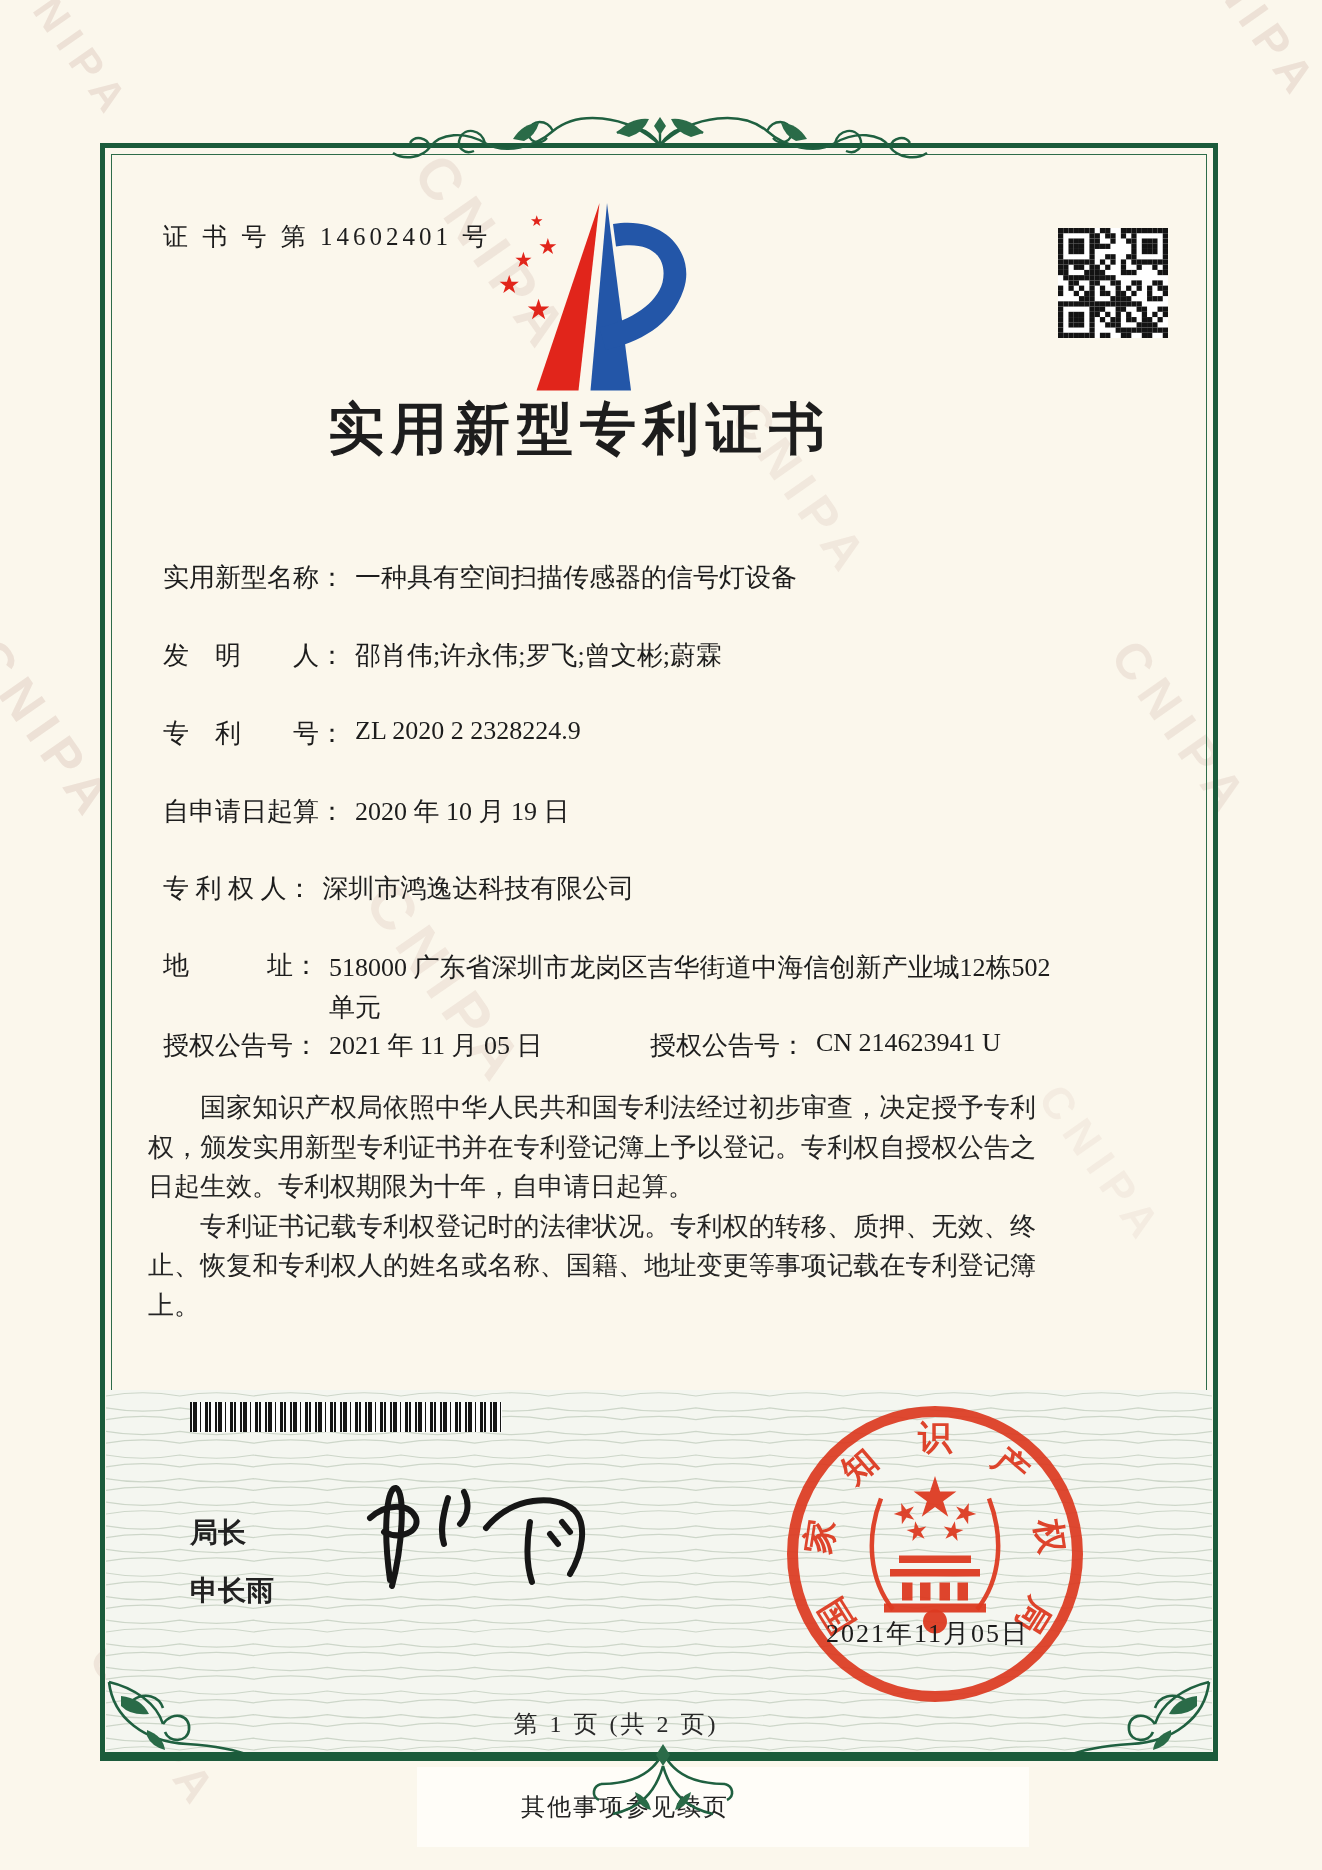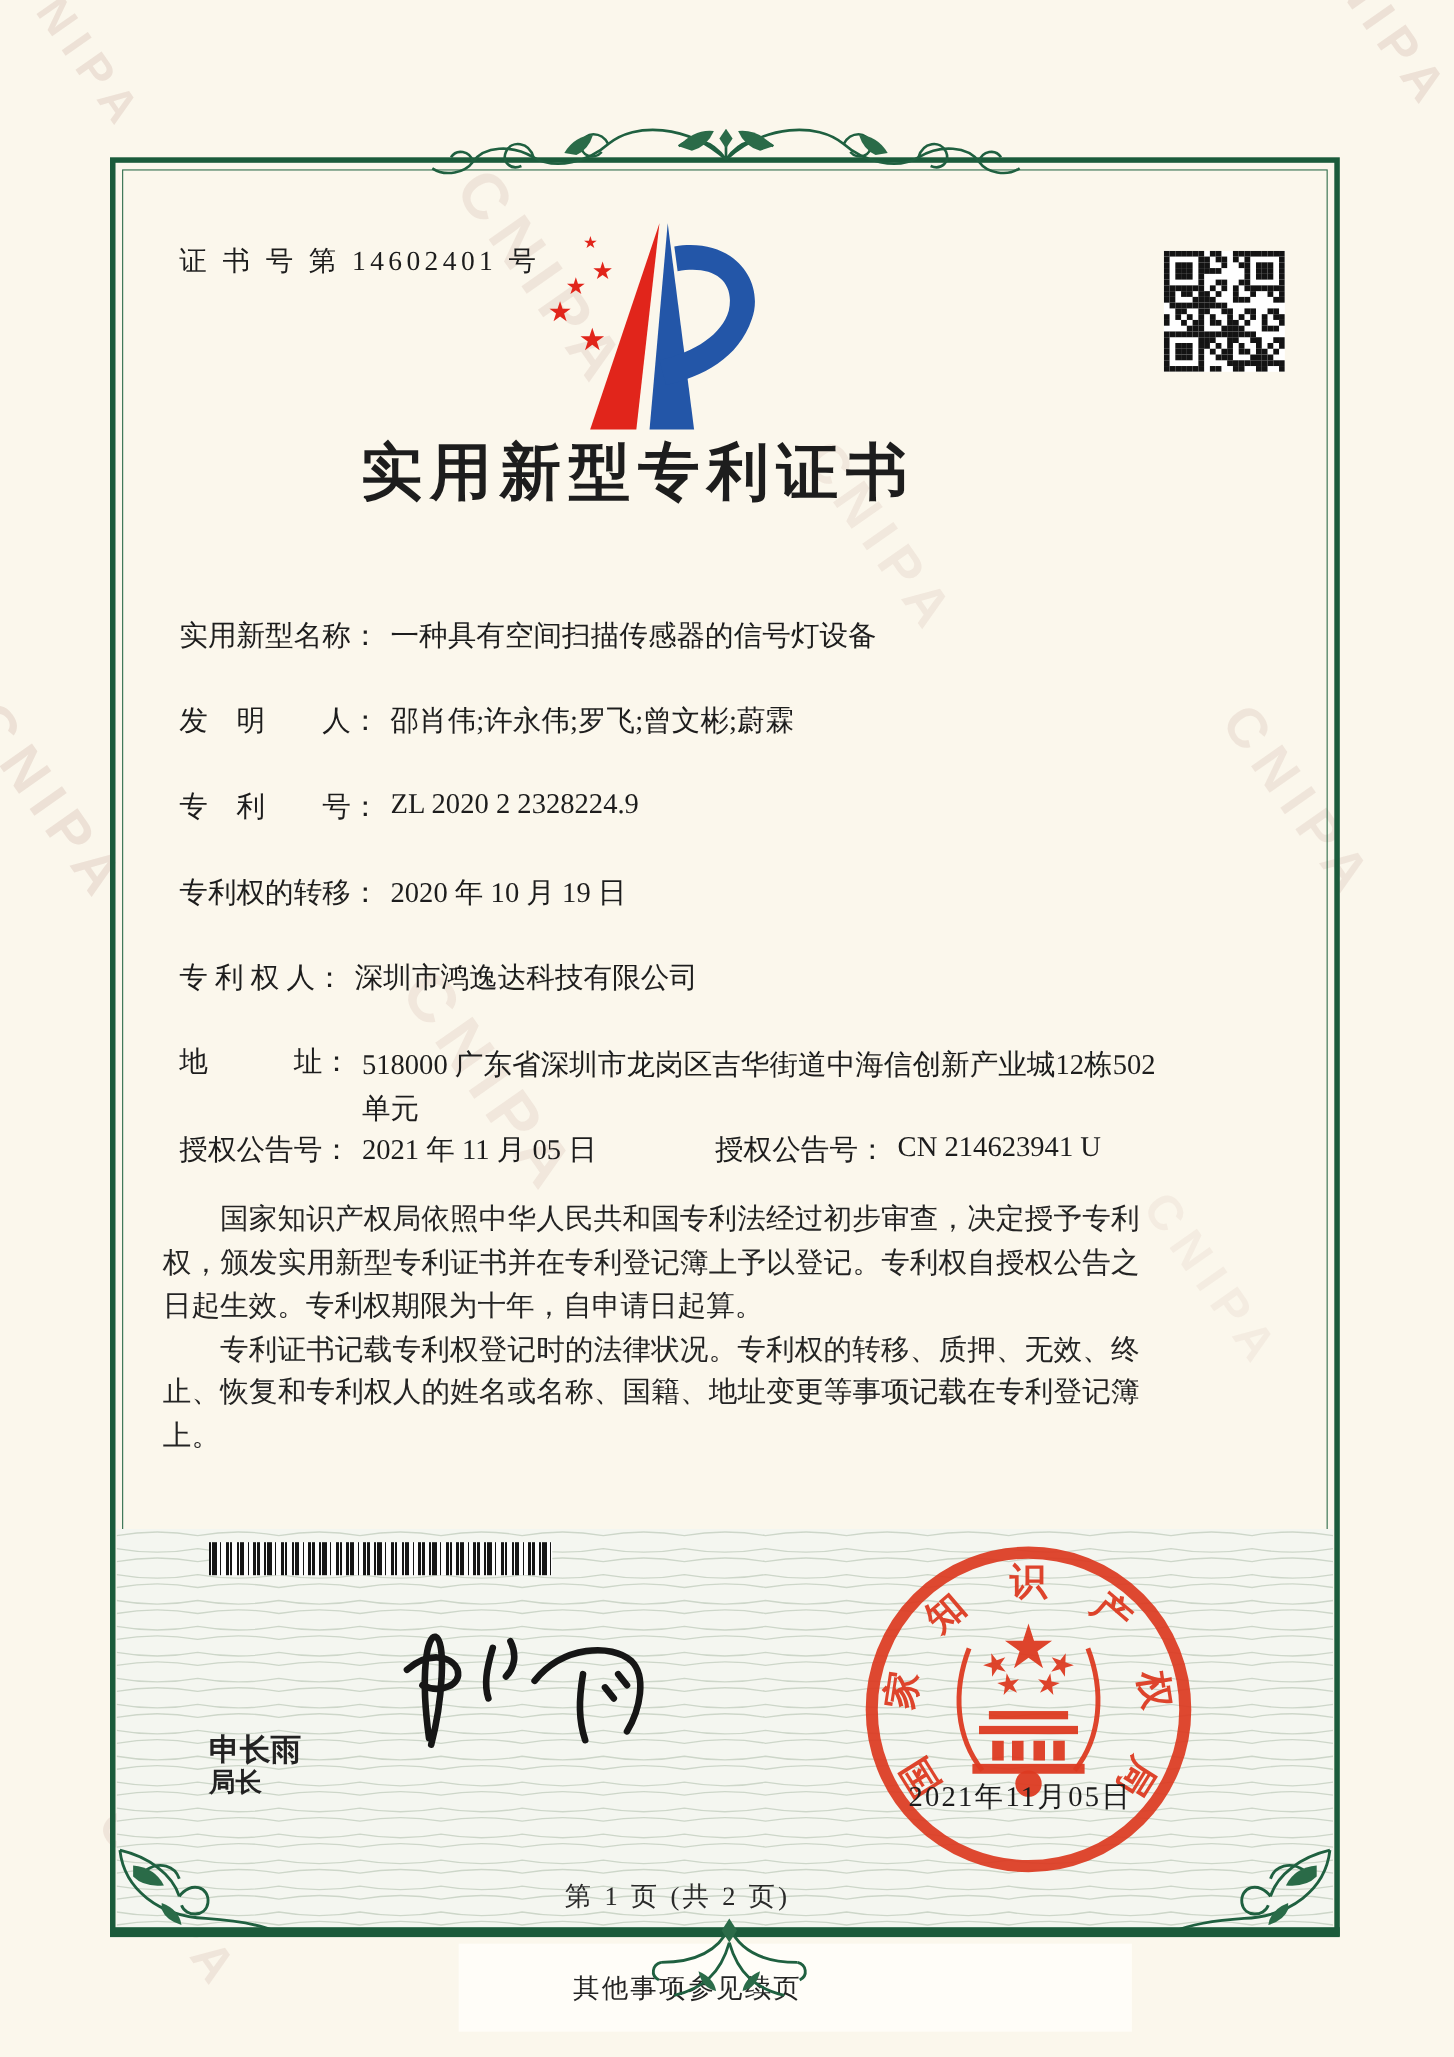"专利权的转移：" span.lab { text: 专利权的转移 -> 自申请日起算 }
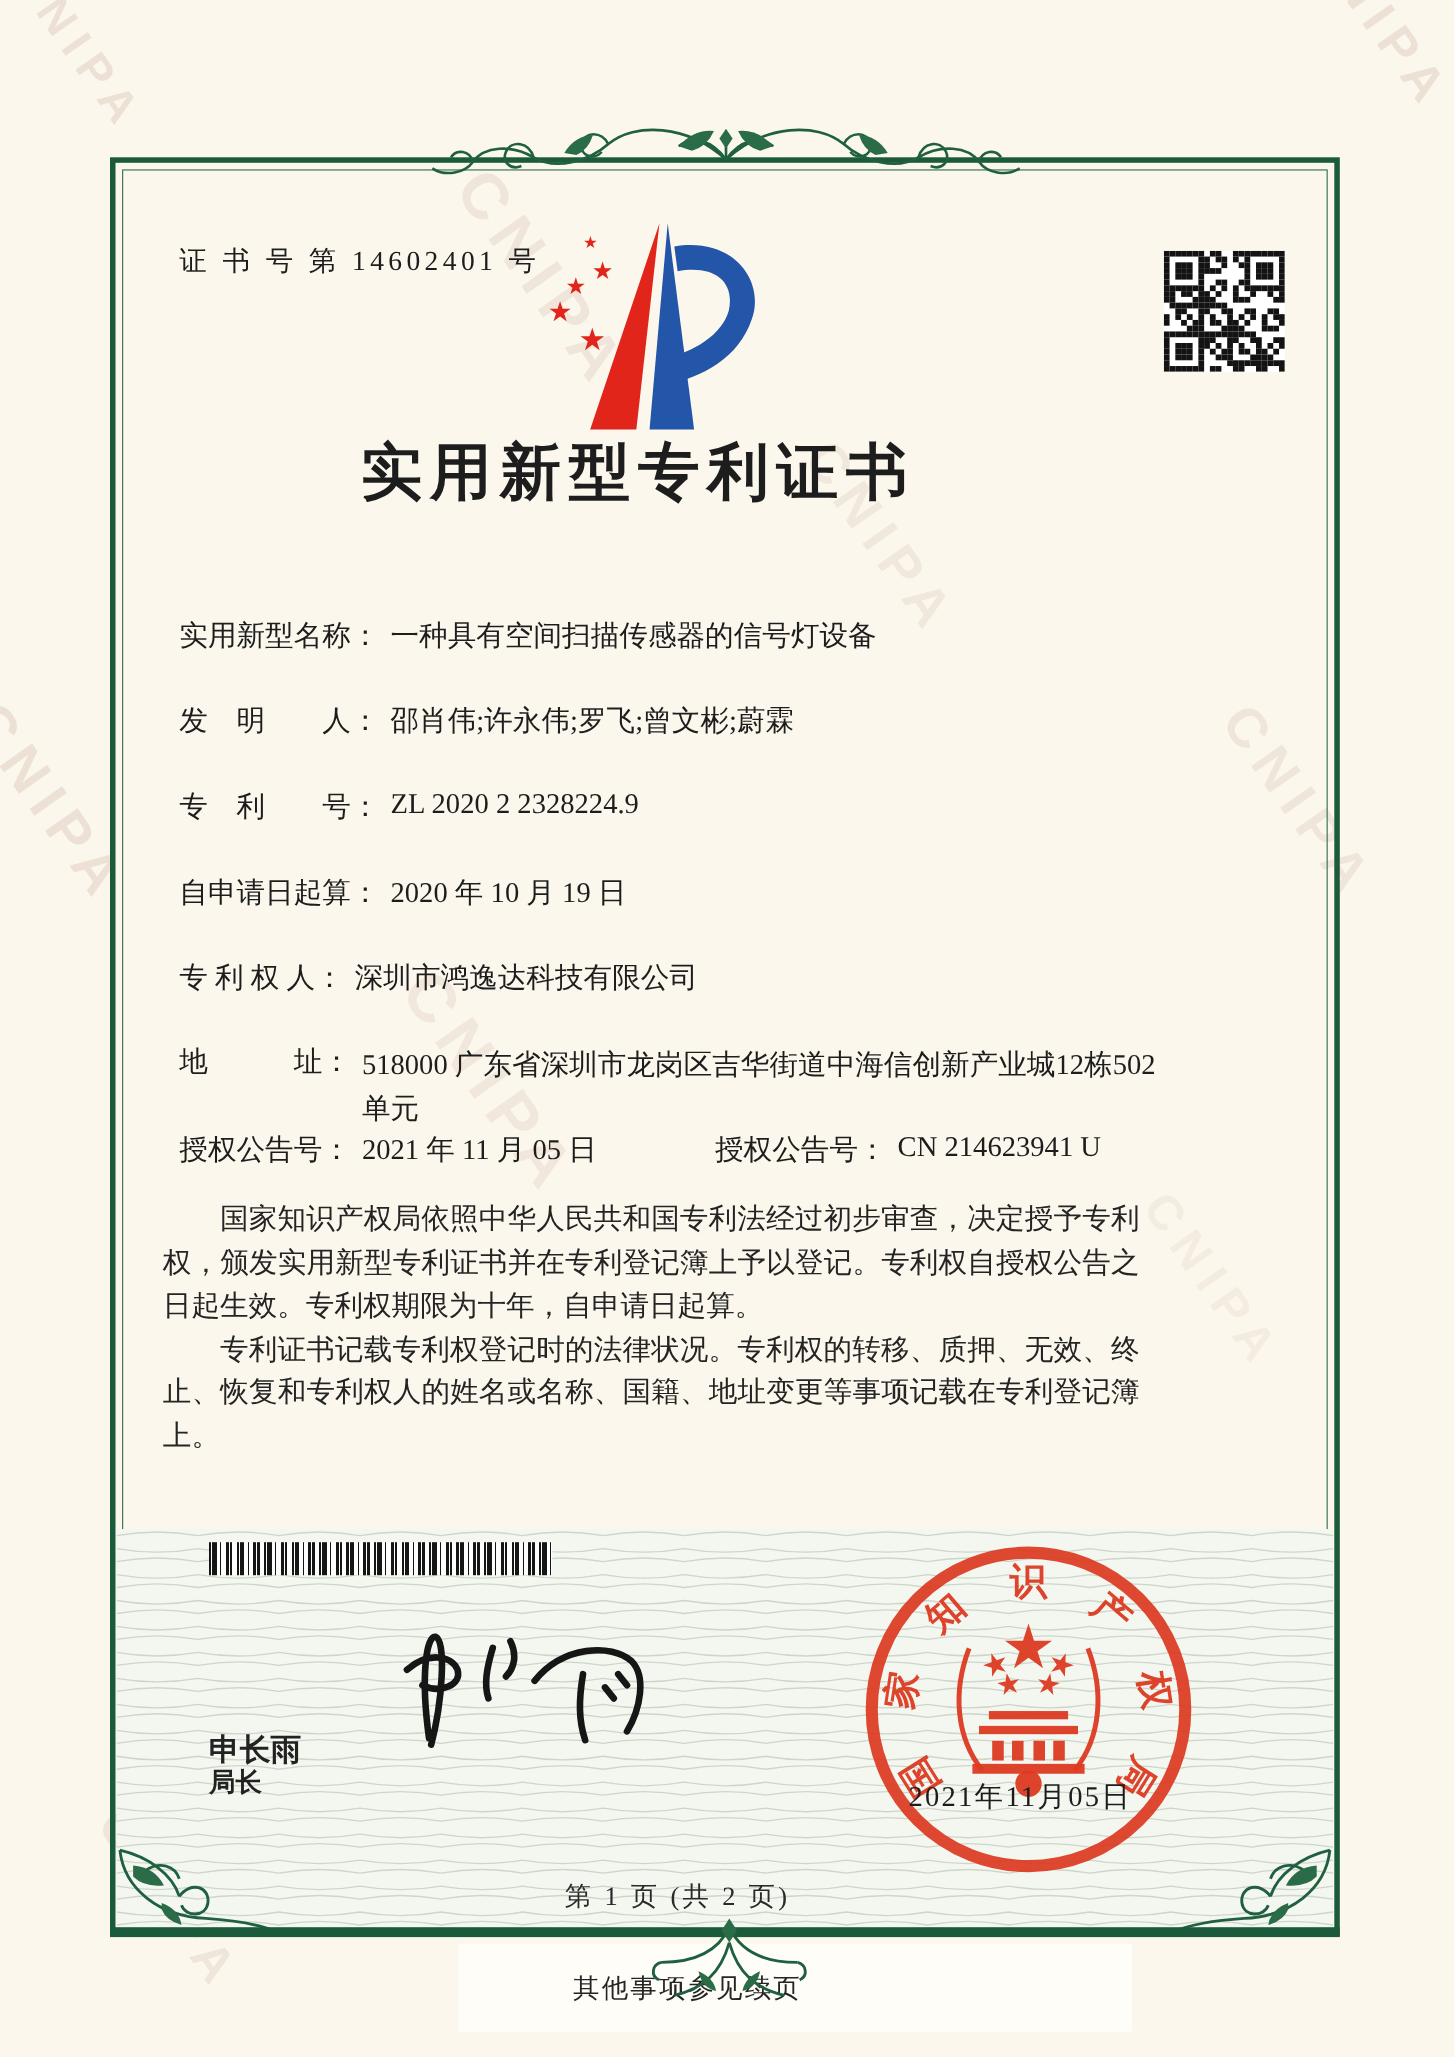"局长" .director-label { font-size: 24px -> 28px; top: 1604px -> 1514px }
